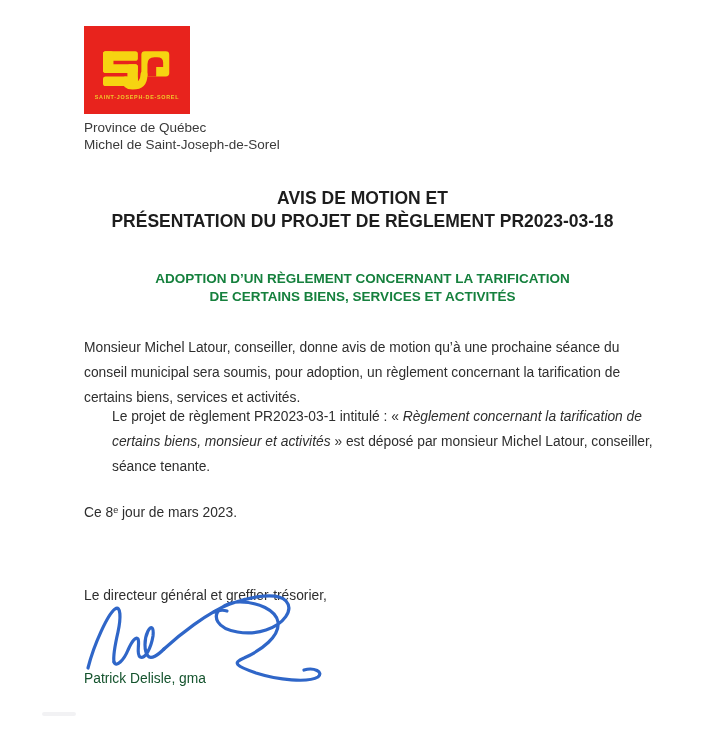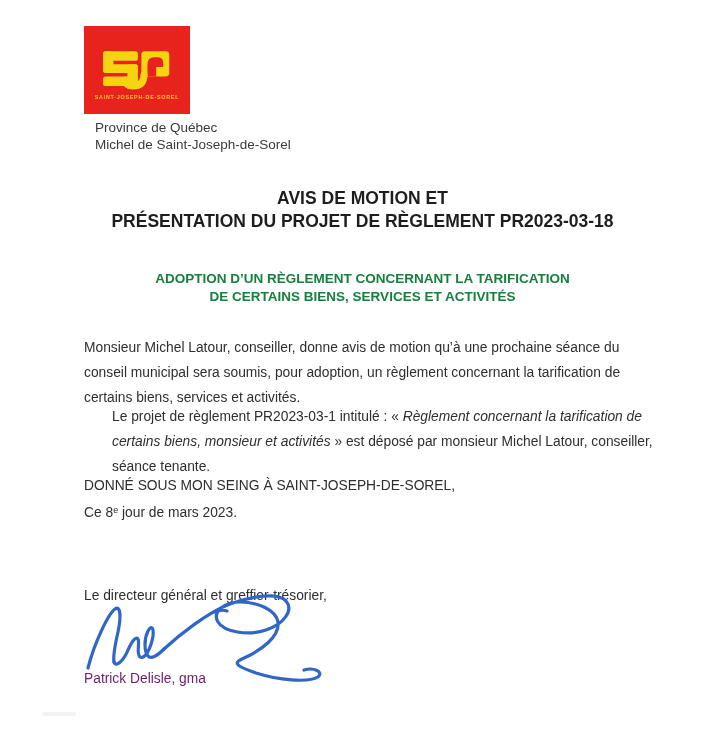"Province de Québec" .org-lines { margin-left: 11px -> none }
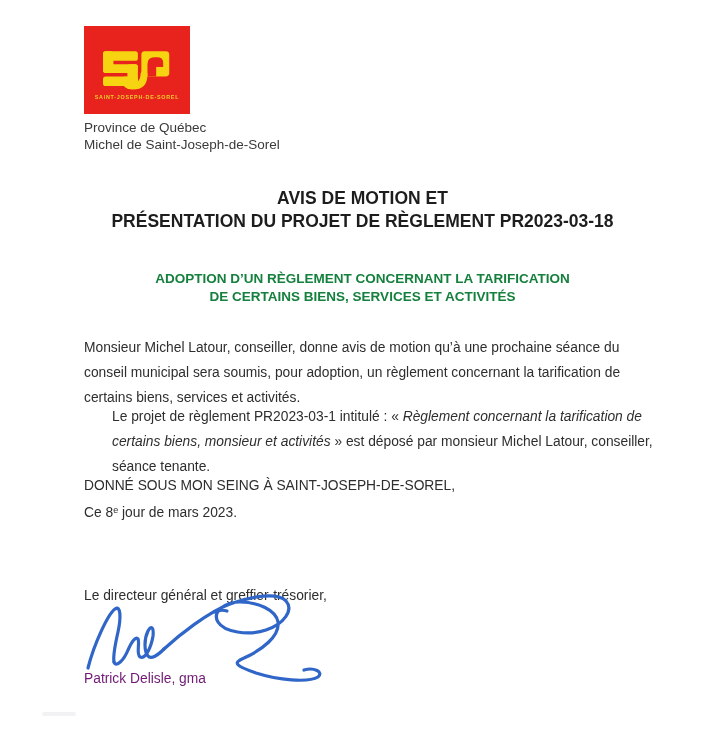"DONNÉ SOUS MON SEING À" span { html: <span>DONNÉ SOUS MON SEING À SAINT-JOSEPH-DE-SOREL,</span> -> none }
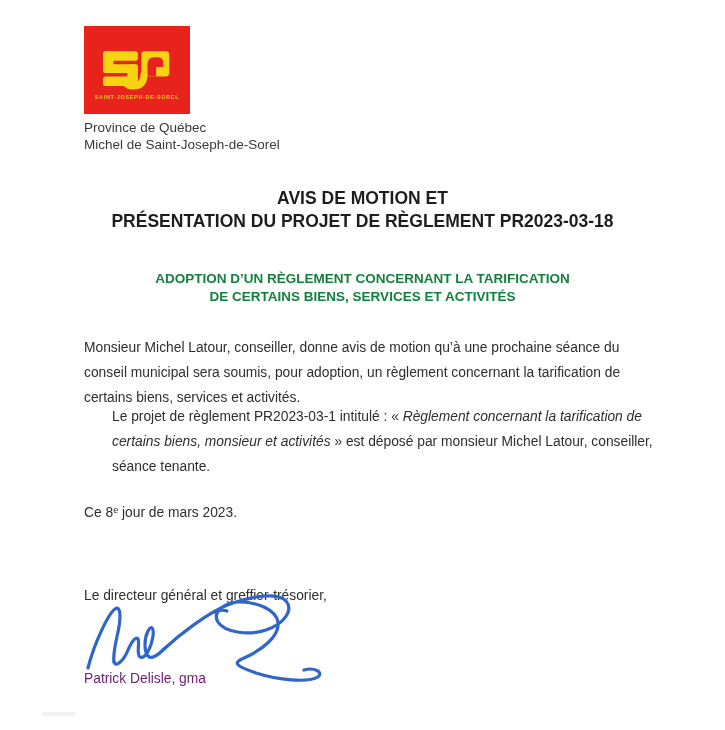"Patrick Delisle, gma" .signoff-name { color: #701a75 -> #14532d }
